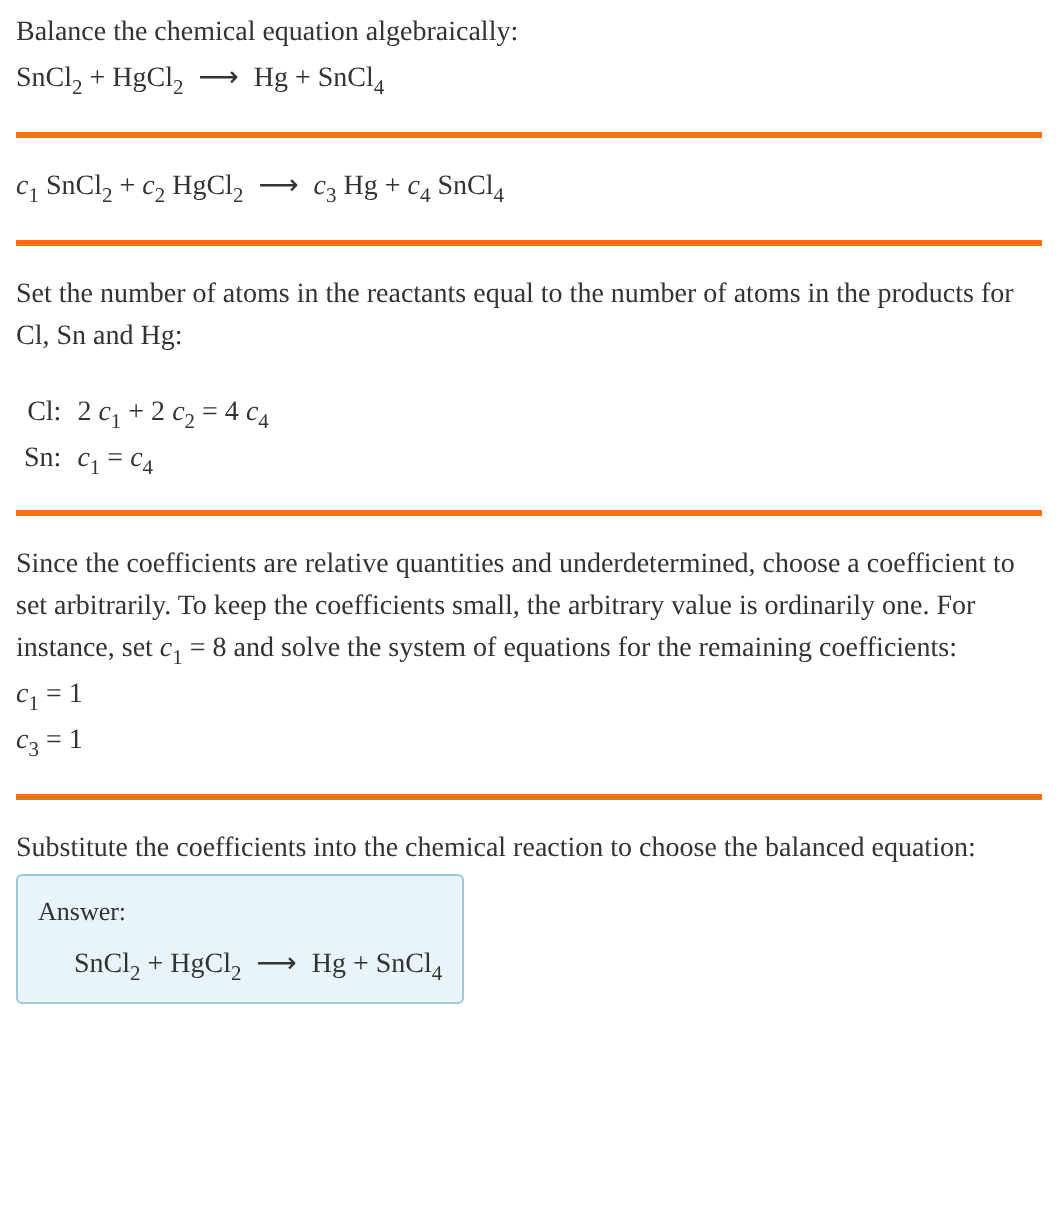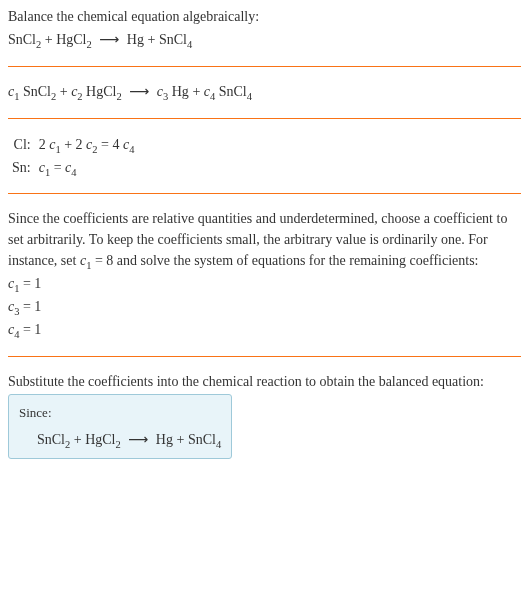"Balance the chemical equation" .section { border-bottom: 1px solid #f97316 -> 3px solid #f97316 }
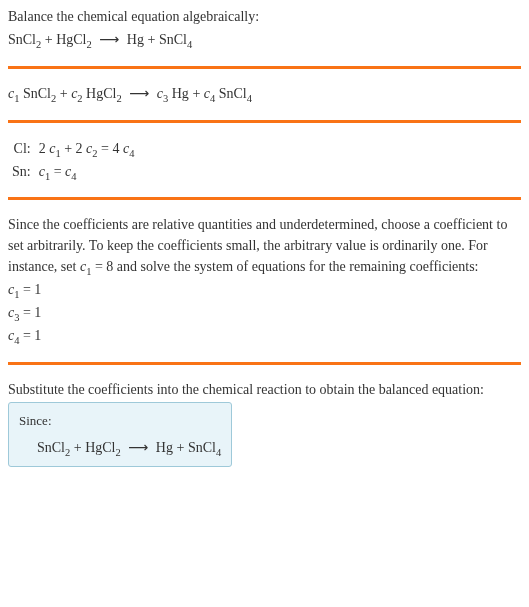"Set the number of atoms" div { html: none -> <div>Set the number of atoms in the reactants equal to the number of atoms in the products for Cl, Sn and Hg:</div> }
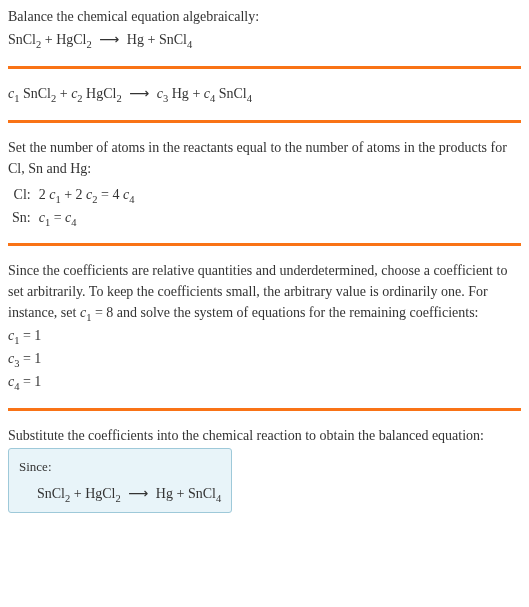"Cl:" .atom-table { margin-top: 4px -> 16px }
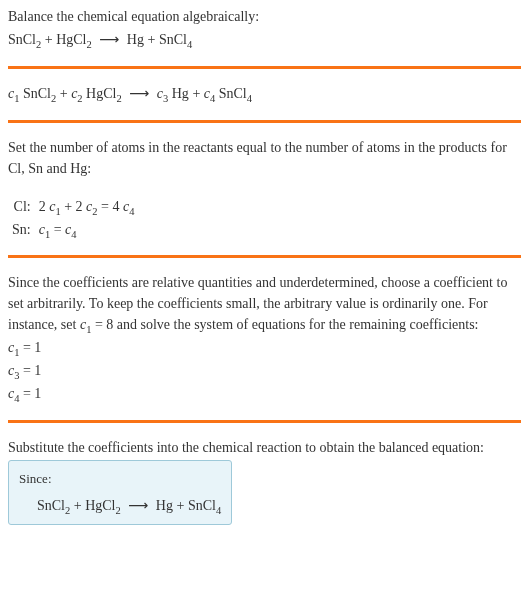"c4 = 1" div.eq-line { html: <div><span>c</span><span>4</span><span> = 1</span></div> -> none }
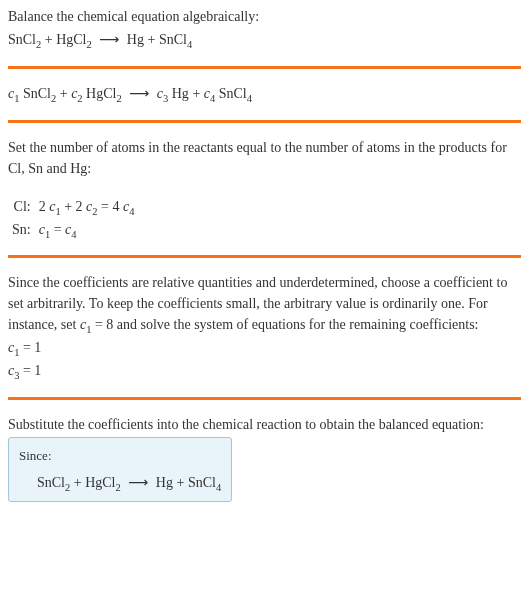"Substitute the coefficients into the" div { text: obtain -> choose }
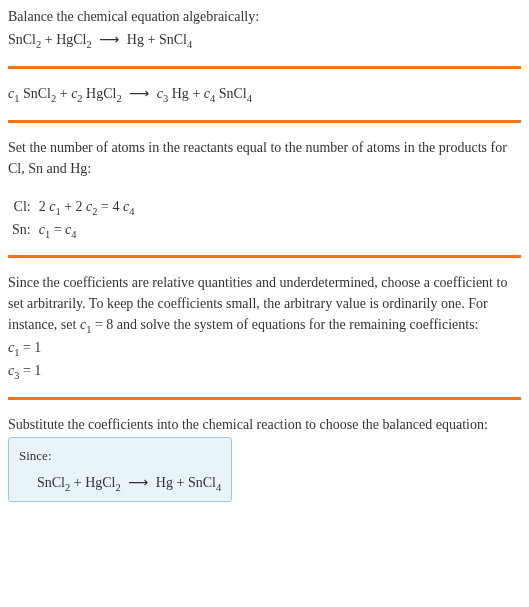"Since:" div.answer-label { text: Since -> Answer }
